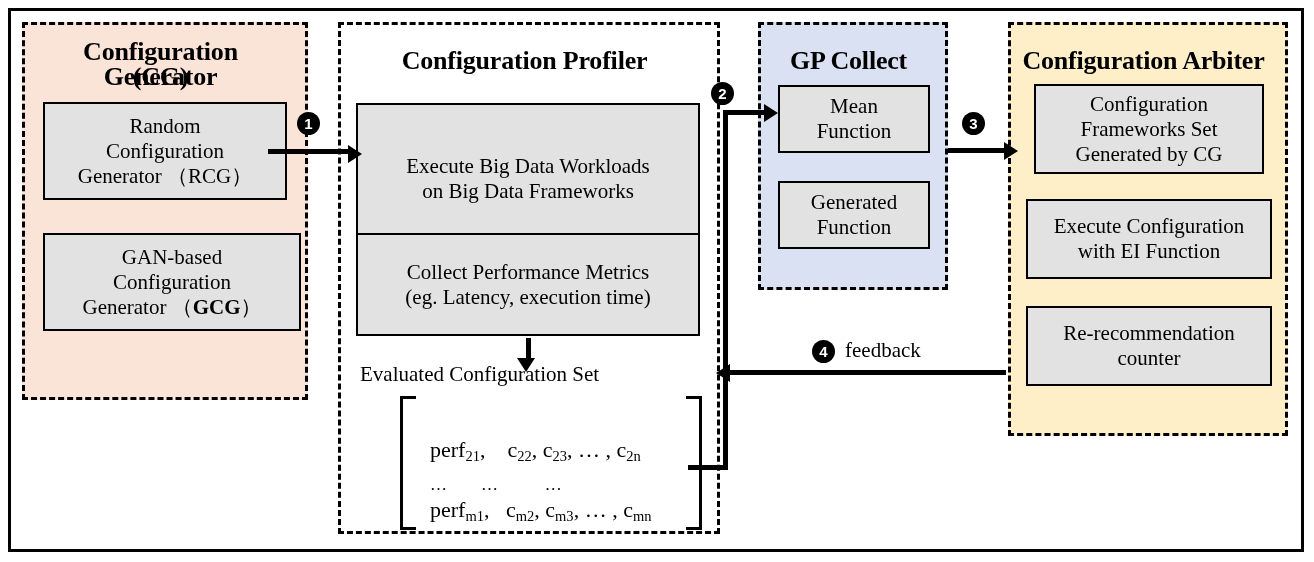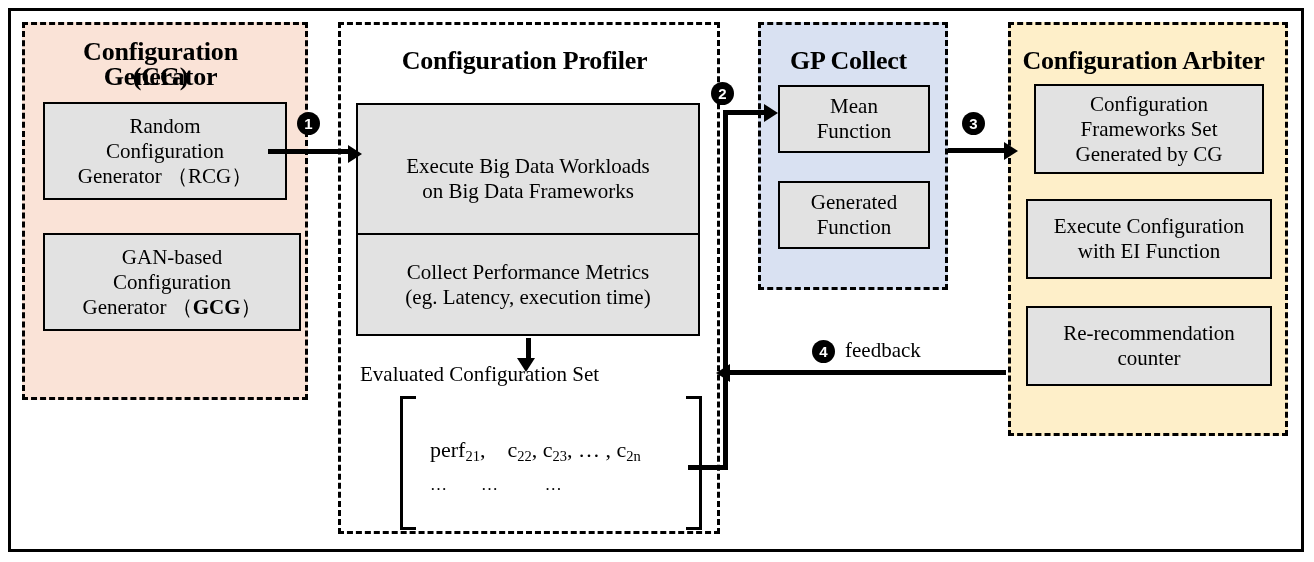"perfm1, cm2, cm3, … ," div.mrow { html: none -> <div> perf<sub>m1</sub>,&nbsp;&nbsp; c<sub>m2</sub>, c<sub>m3</sub>, … , c<sub>mn</sub> </div> }
